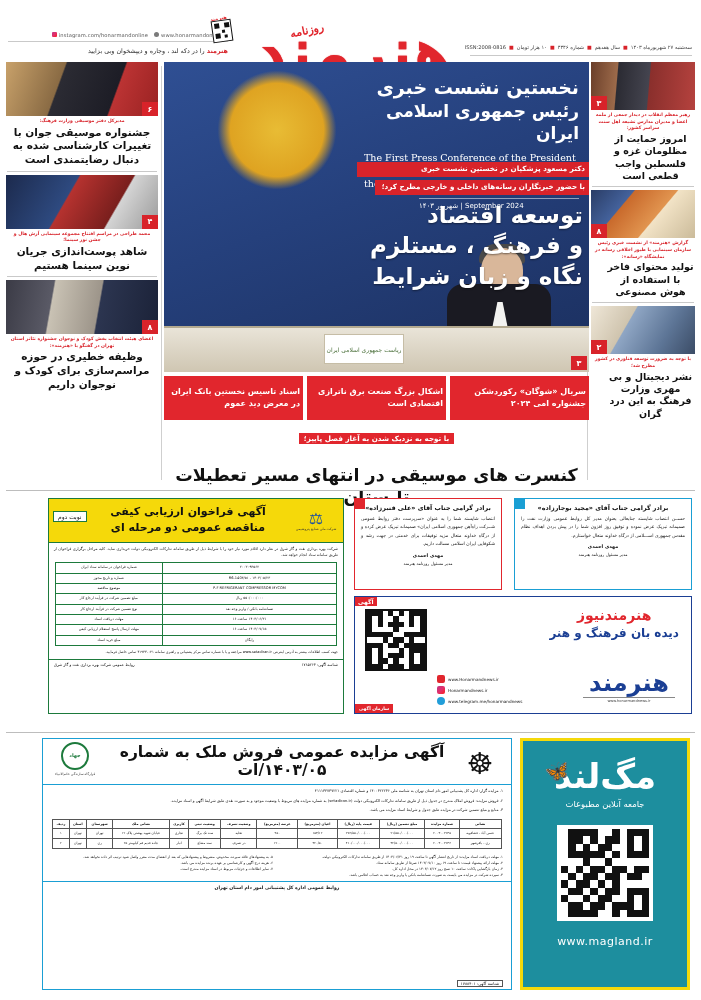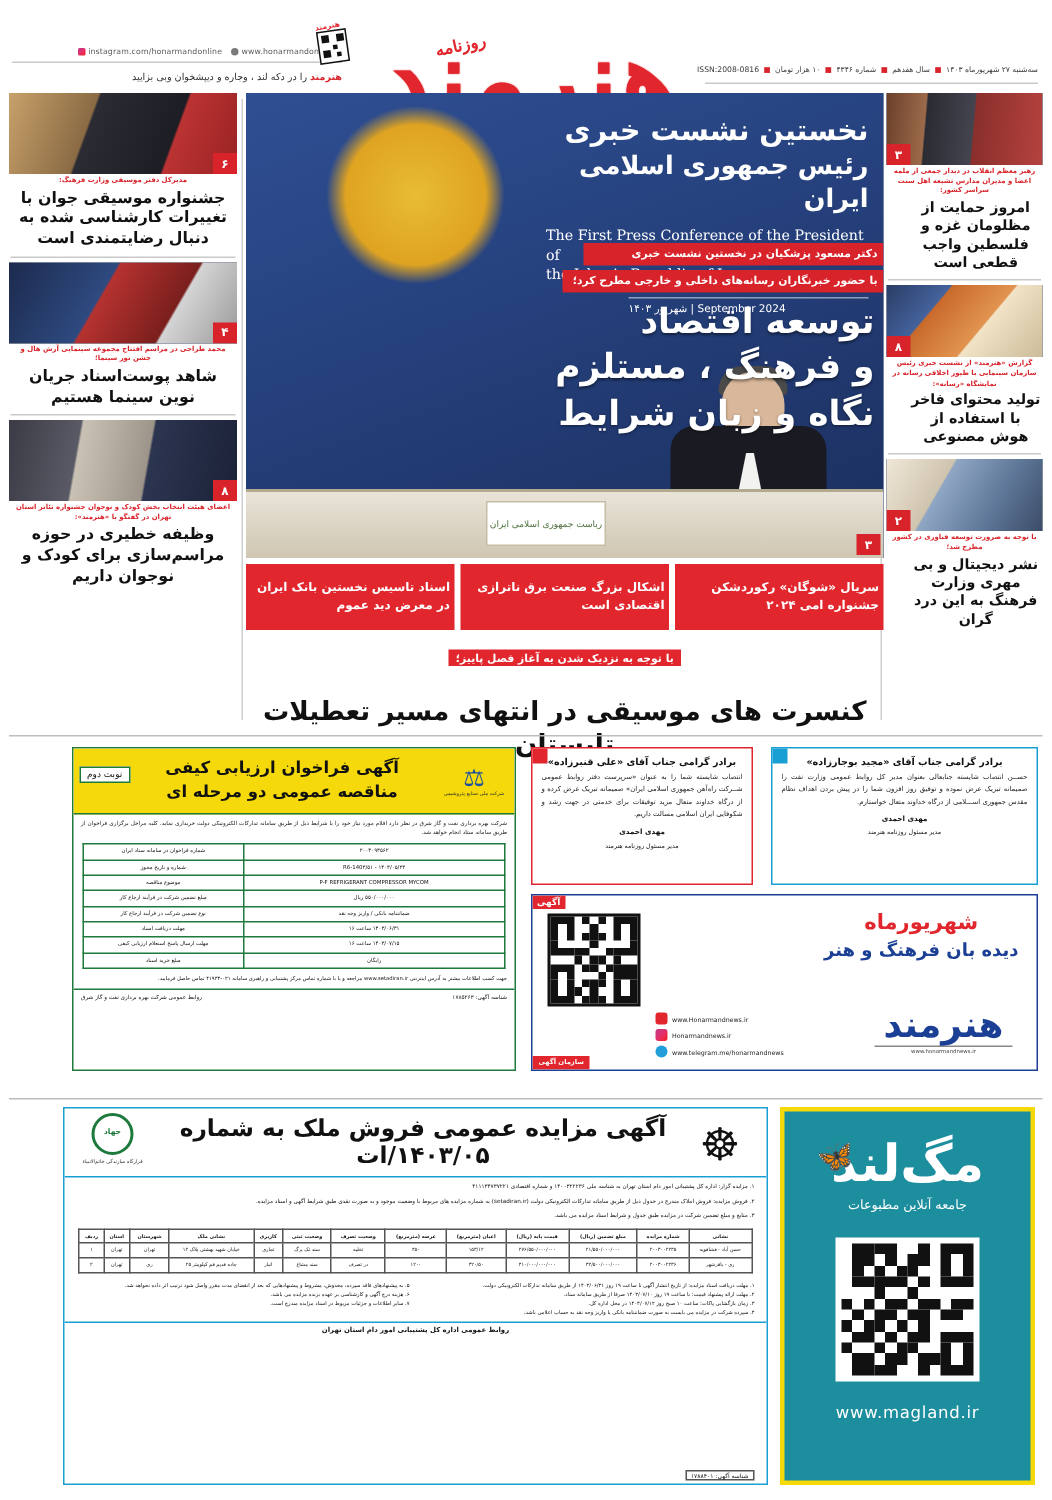"دکتر مسعود پزشکیان در نخستین" .redstrip { width: 200px -> 232px }
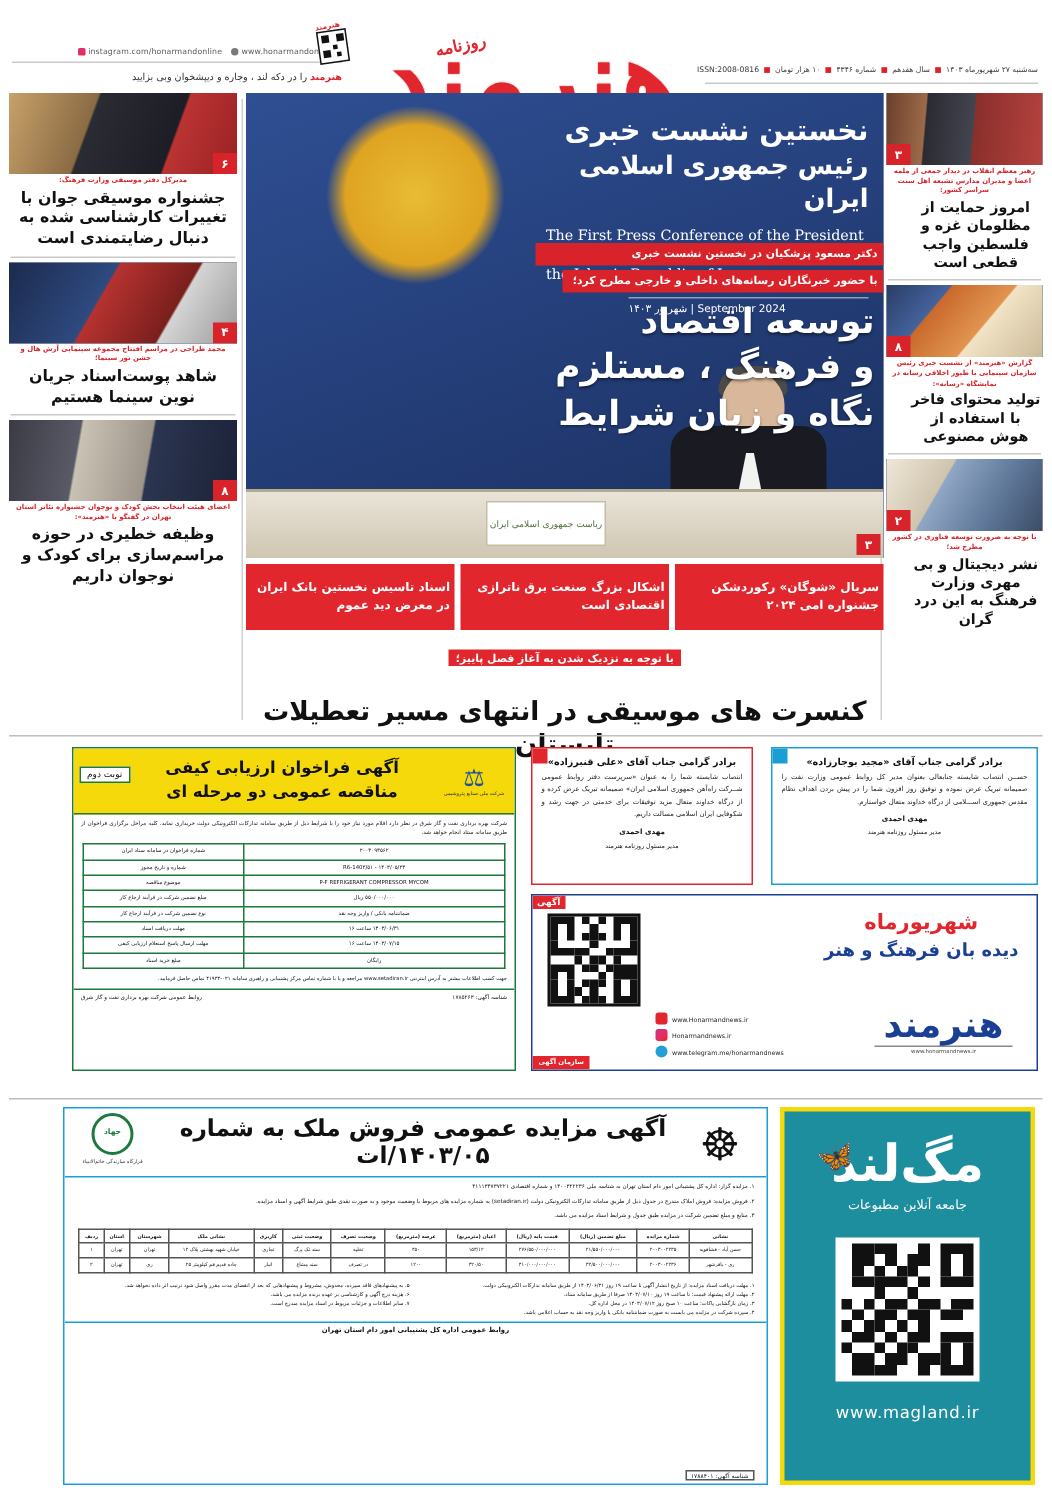"شاهد پوست‌اسناد جریان نوین سینما" div.t-head { text: اسناد -> اندازی }
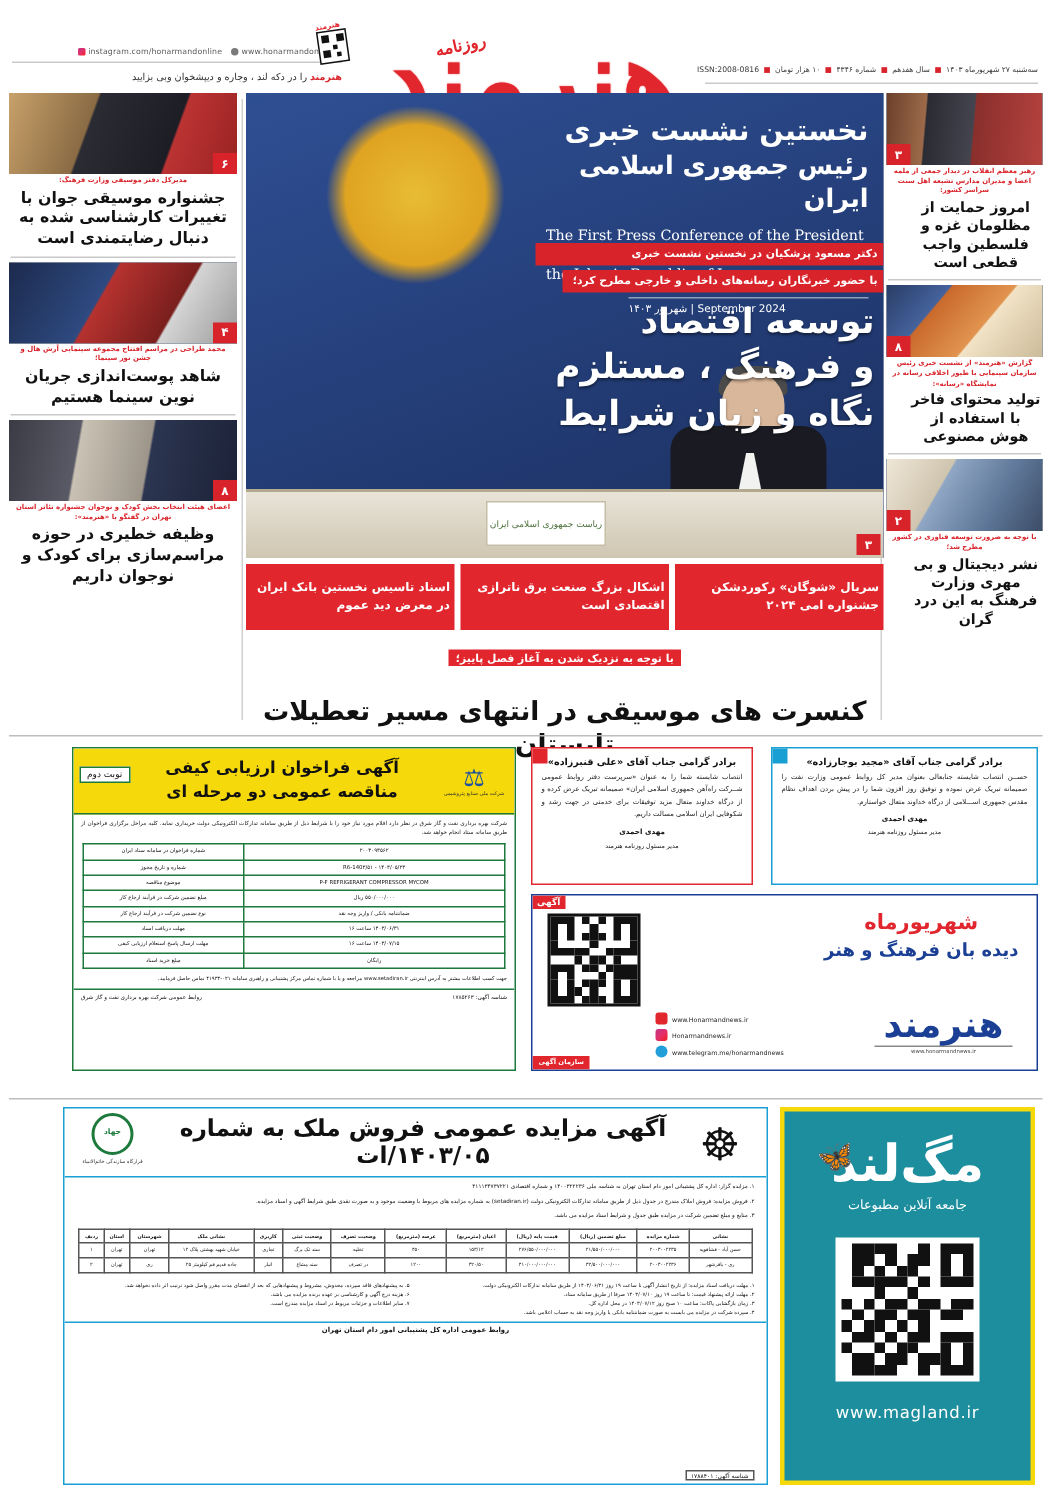"شهریورماه" div.nb1 { text: شهریورماه -> هنرمندنیوز }
